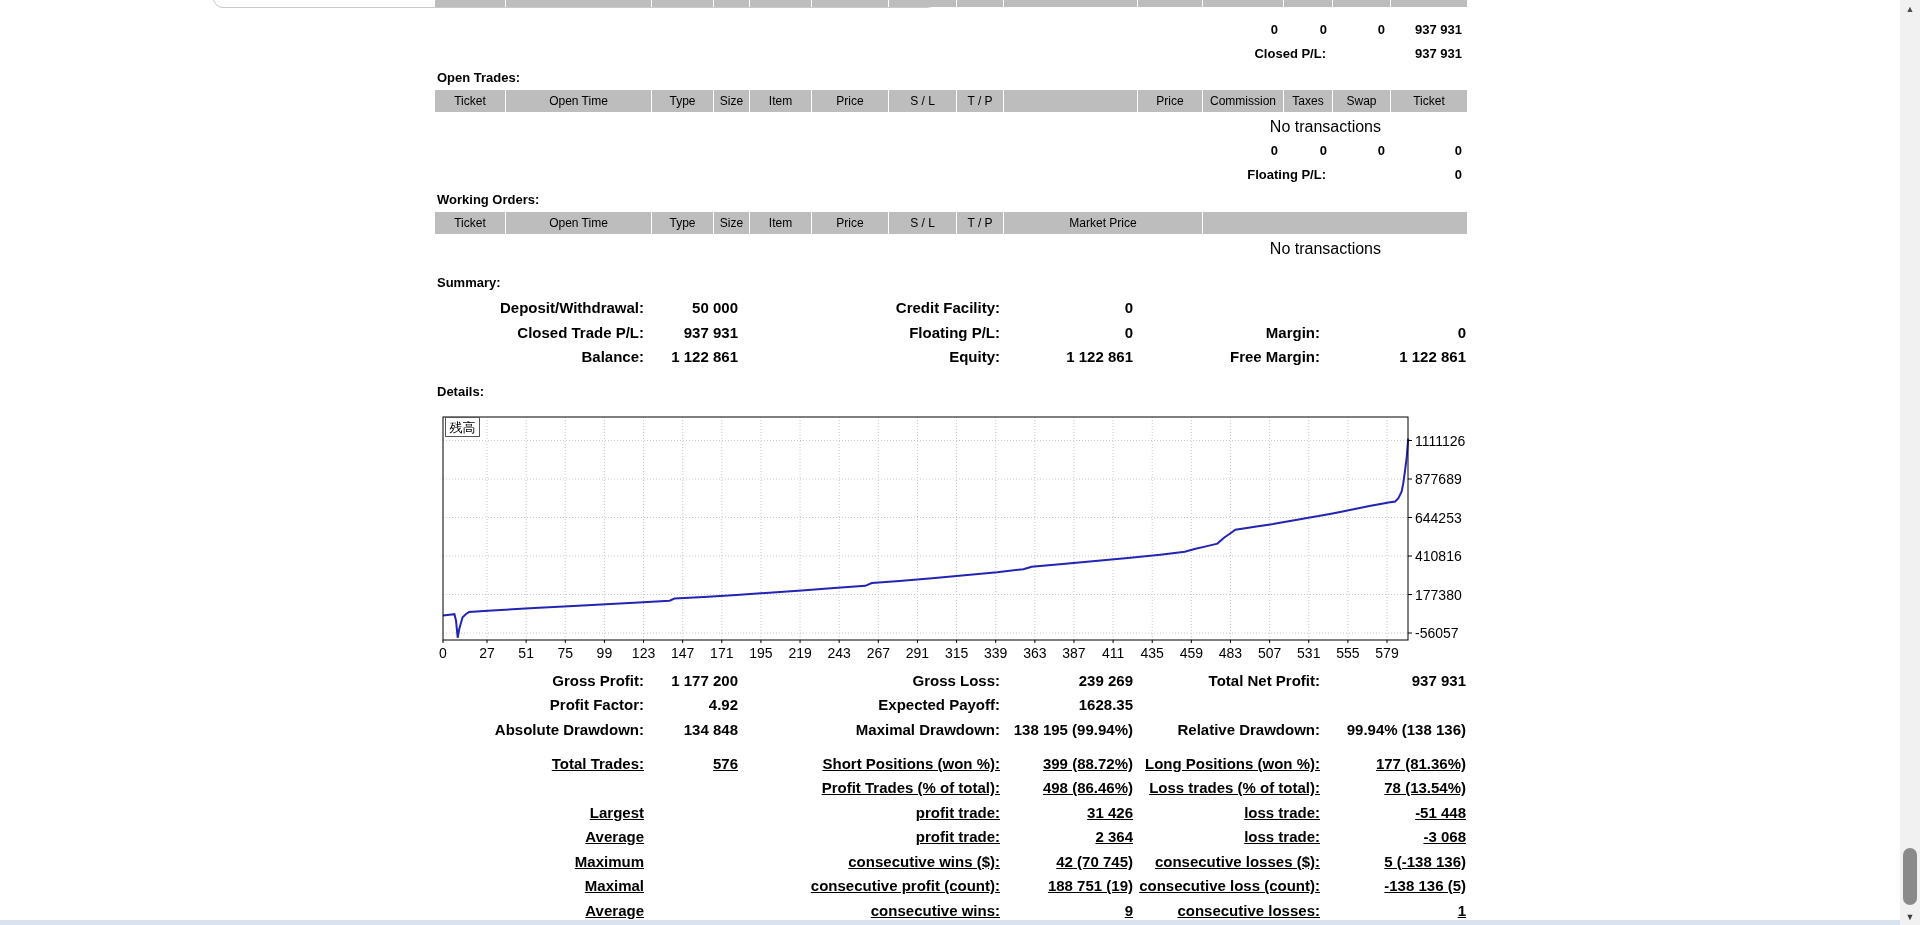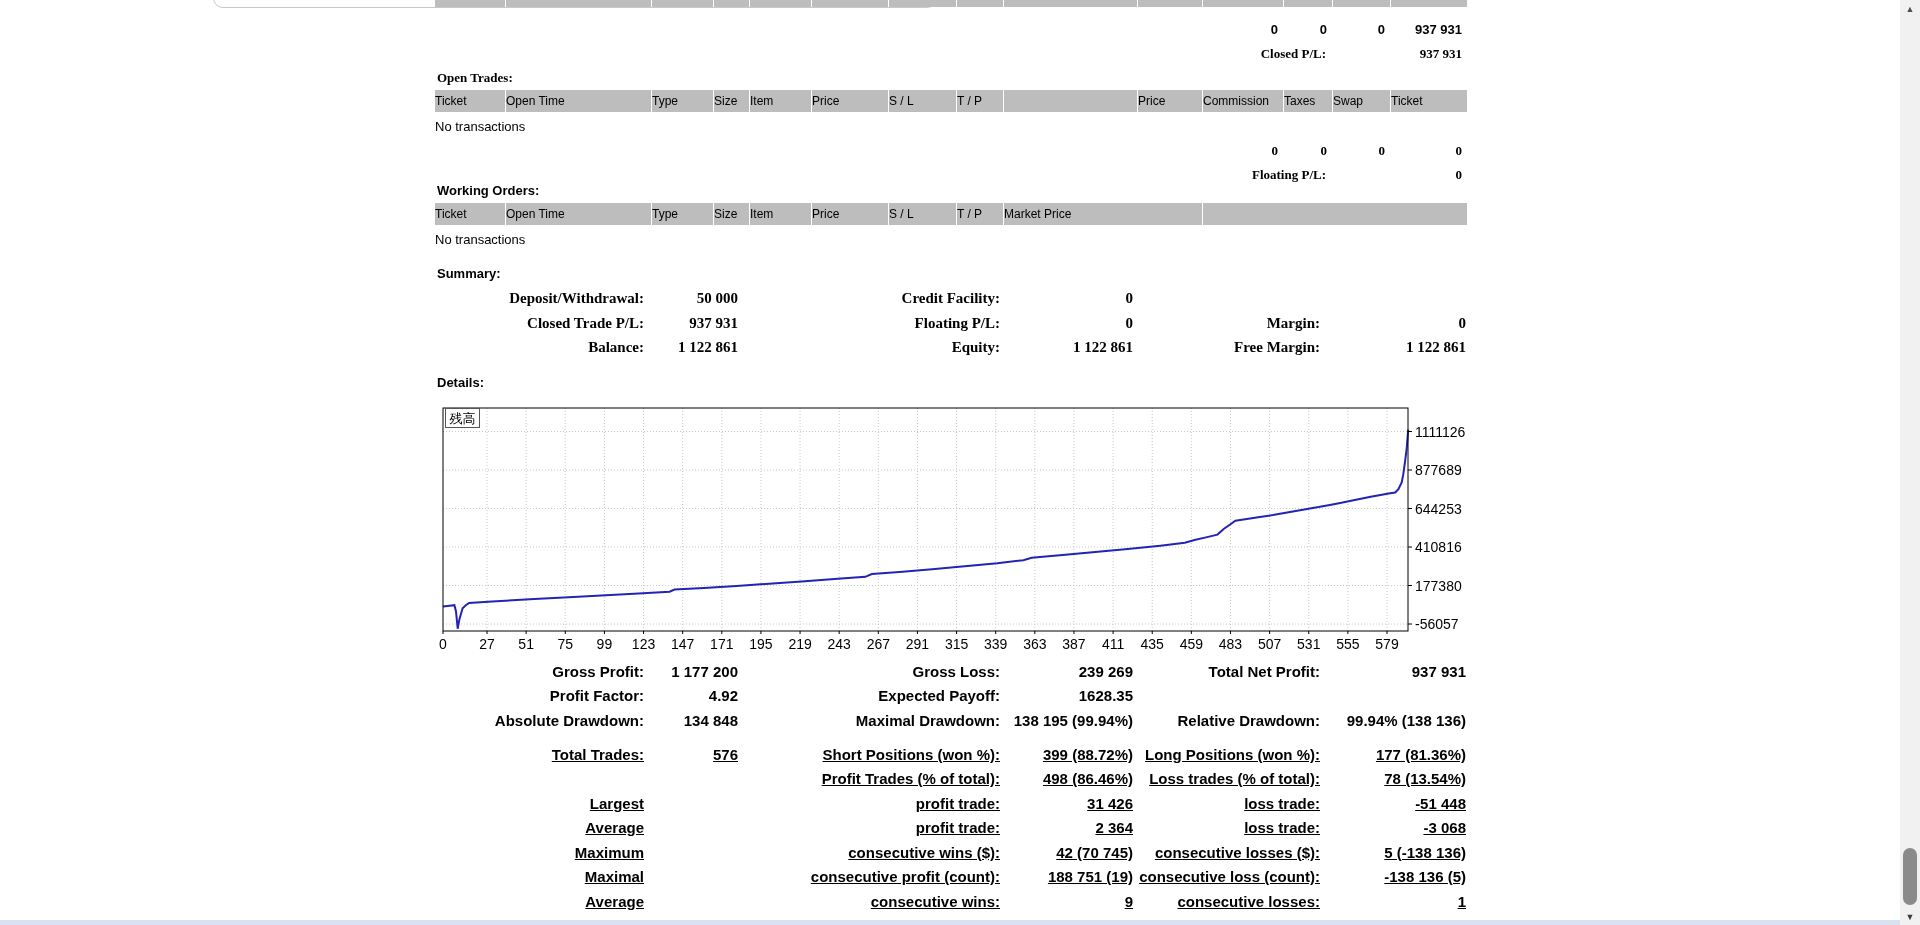"Closed P/L:" .mt8 { font-family: Liberation Serif, serif -> none }
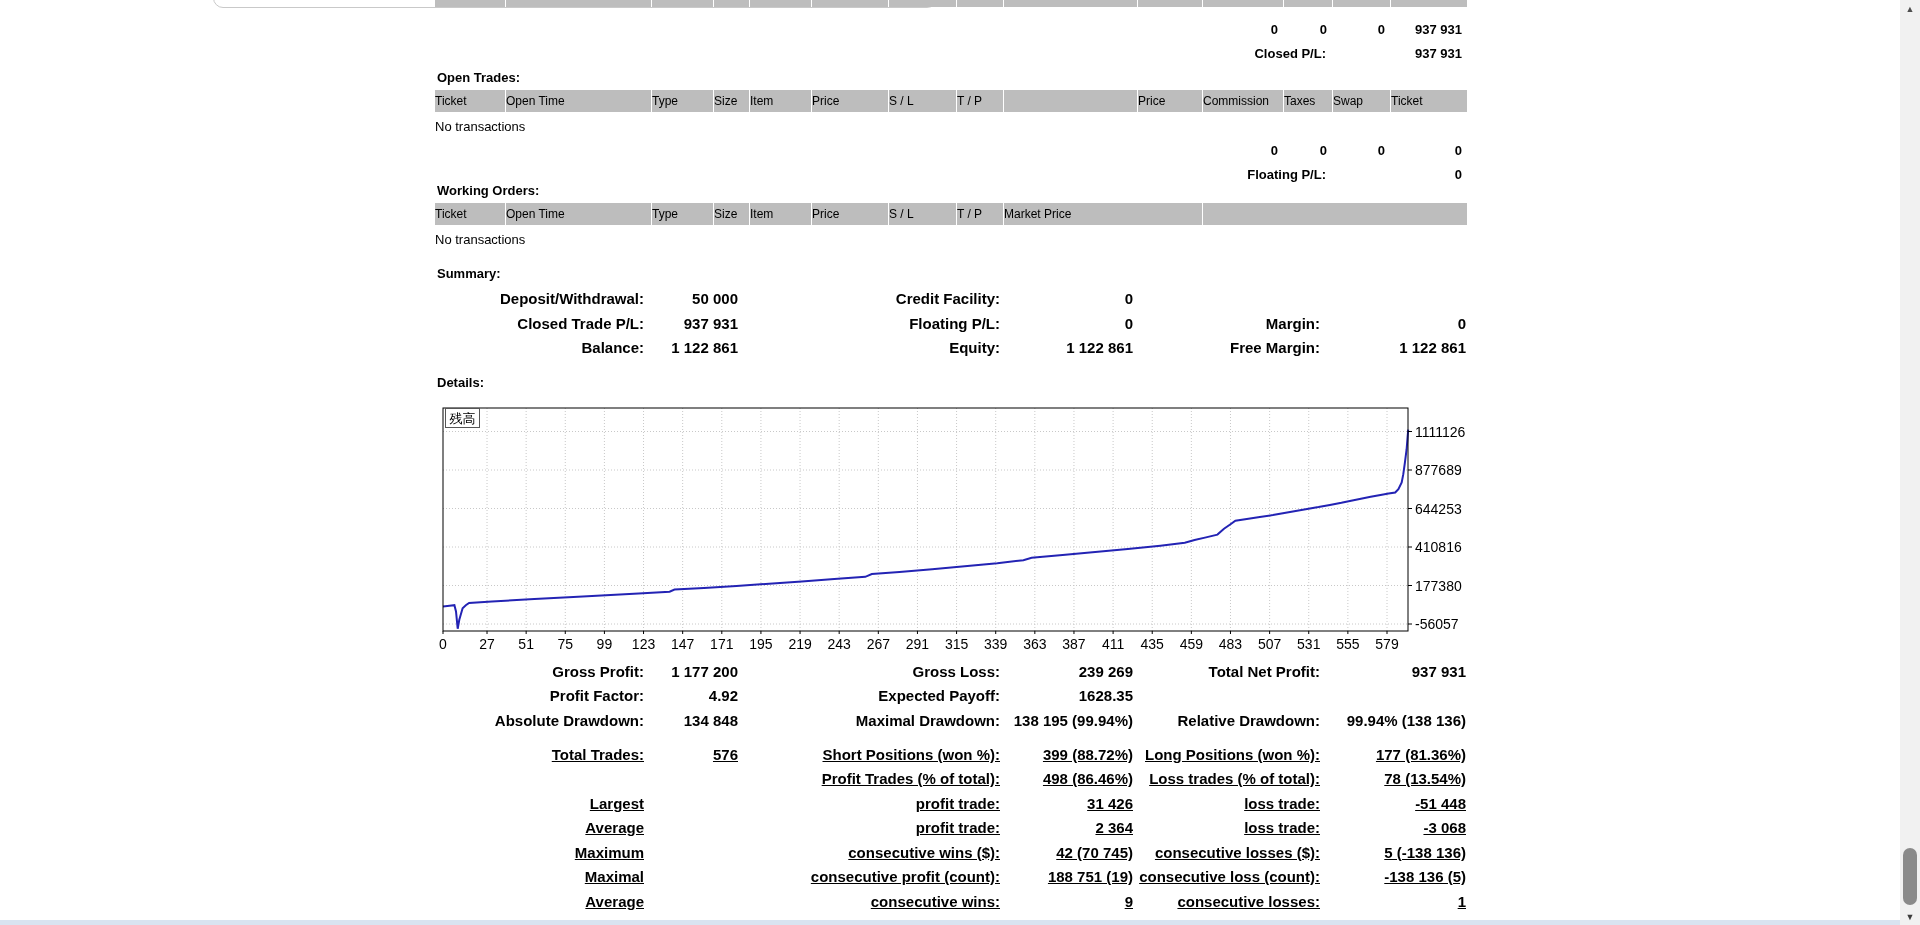"Ticket" .hcell { text-align: left -> center }
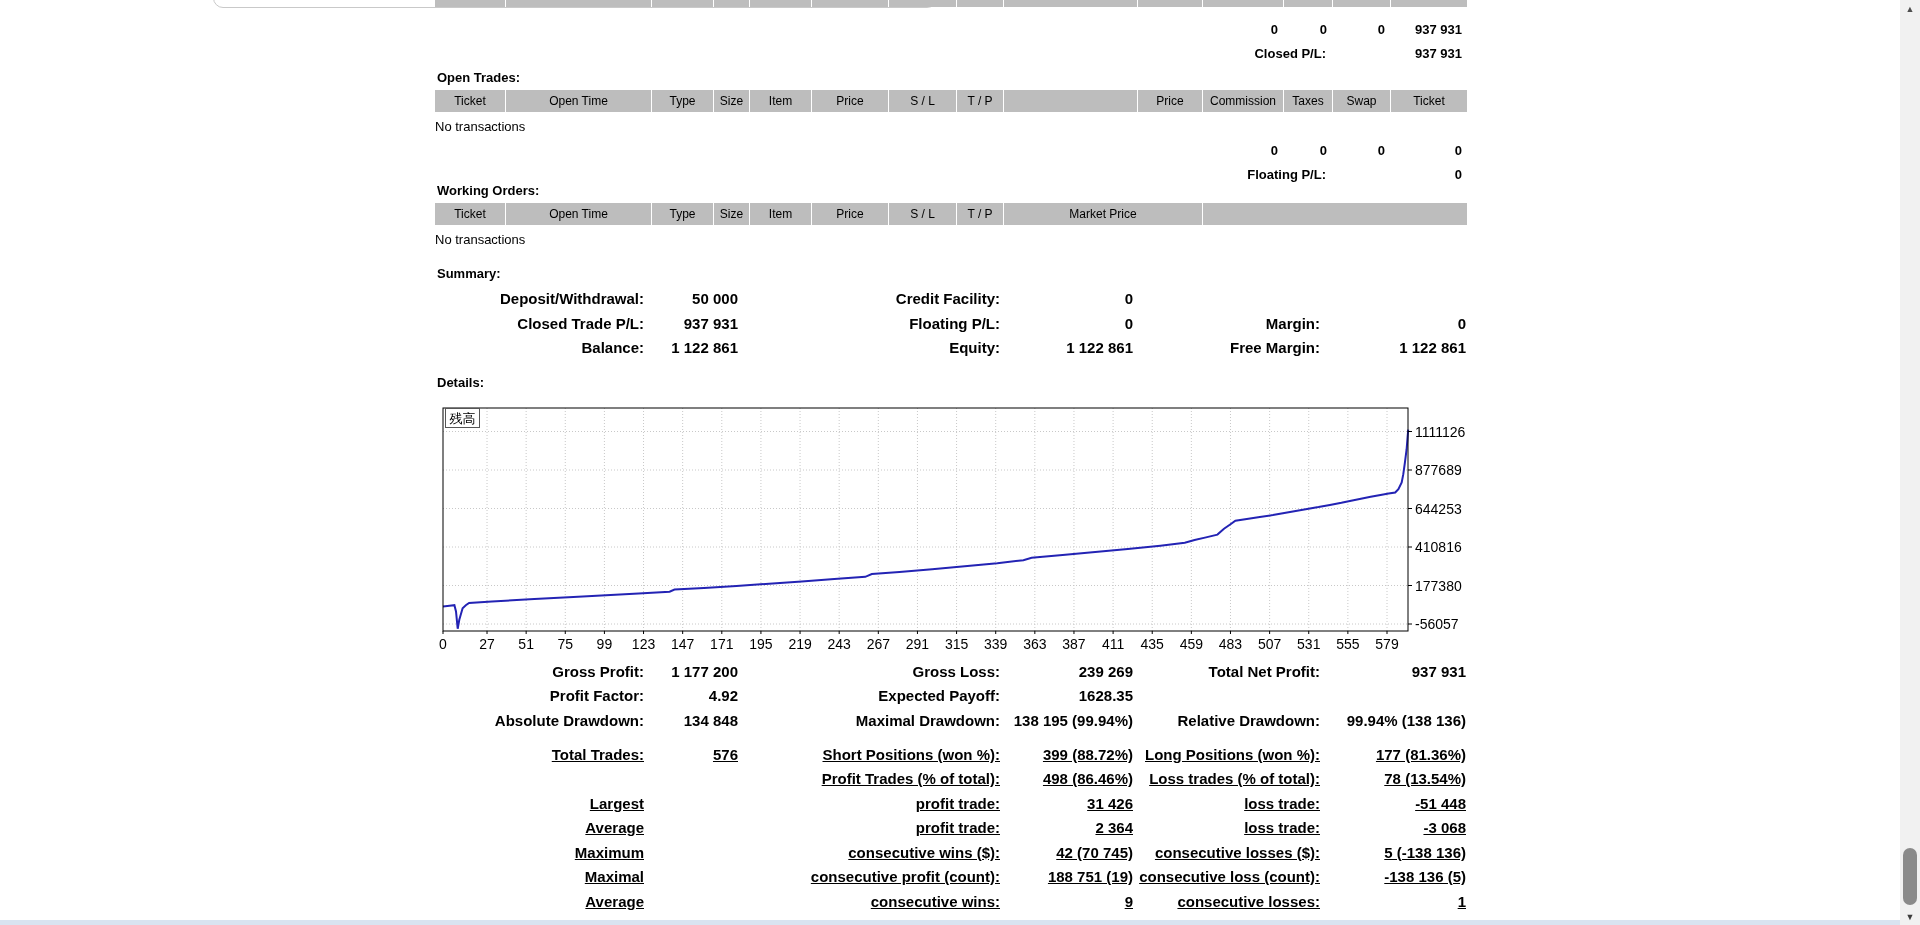"No transactions" .notrans { font-size: 13px -> 16px; text-align: left -> right }
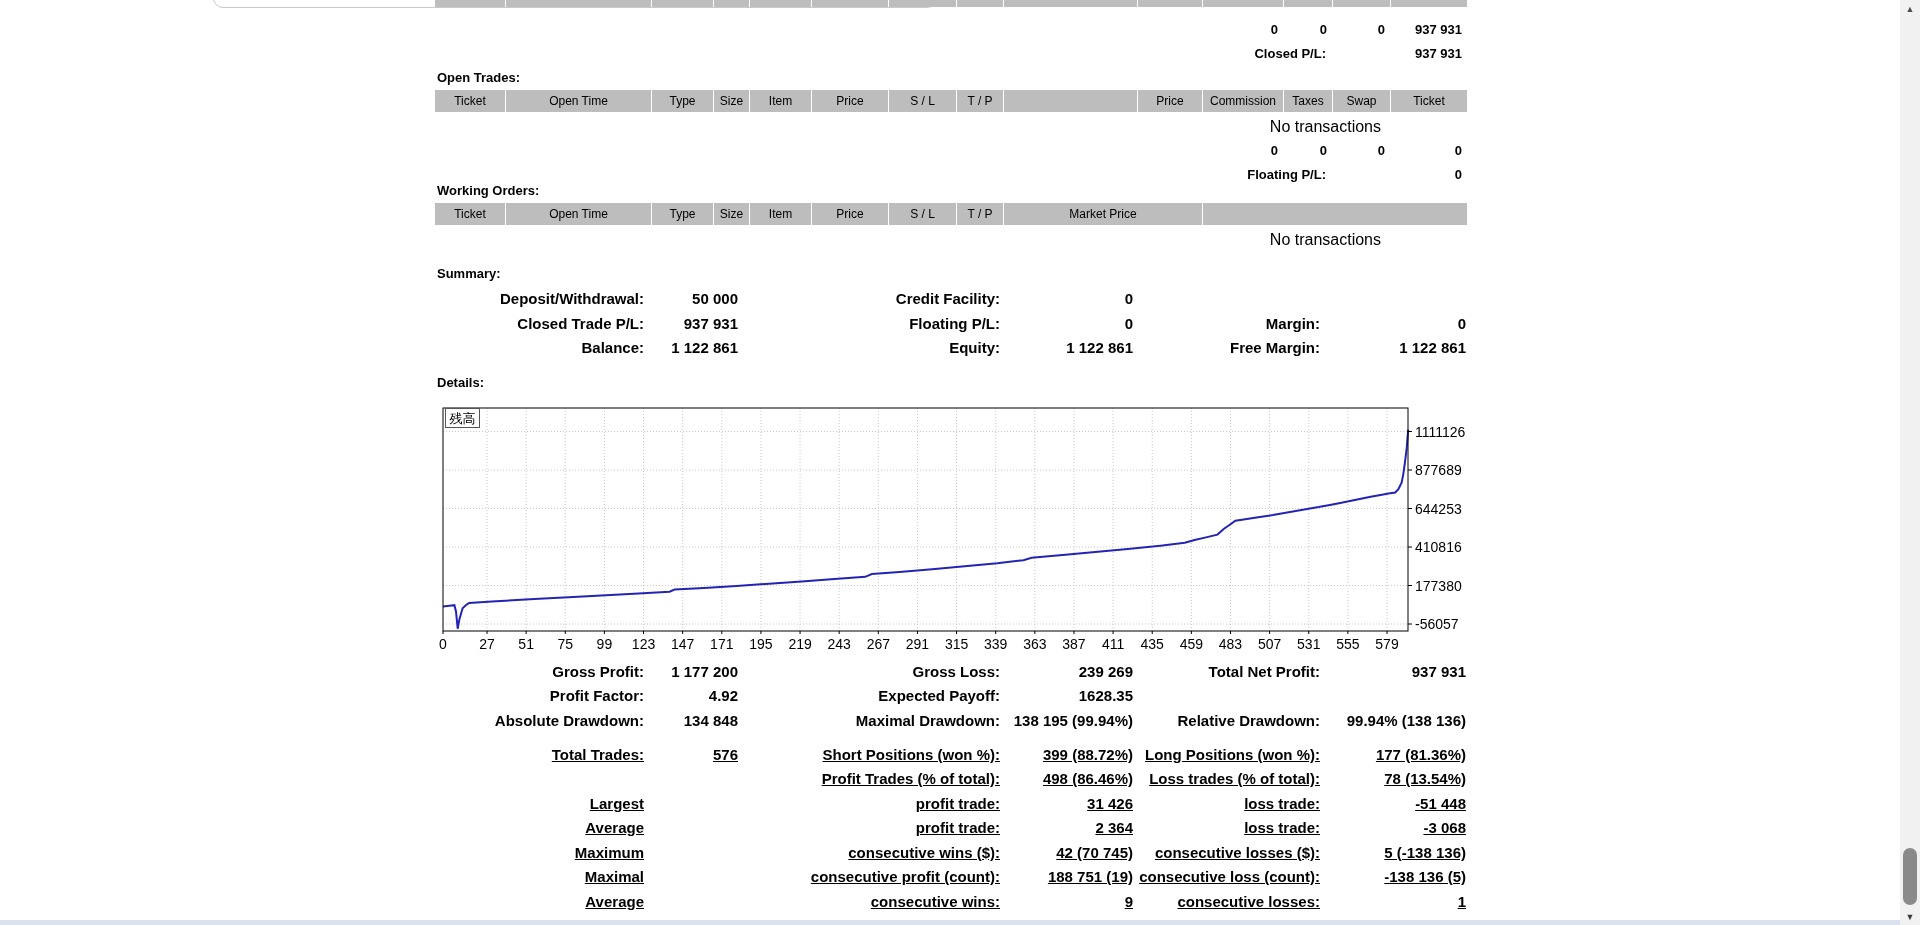"Working Orders:" .mt9 { margin-top: none -> 9px }
